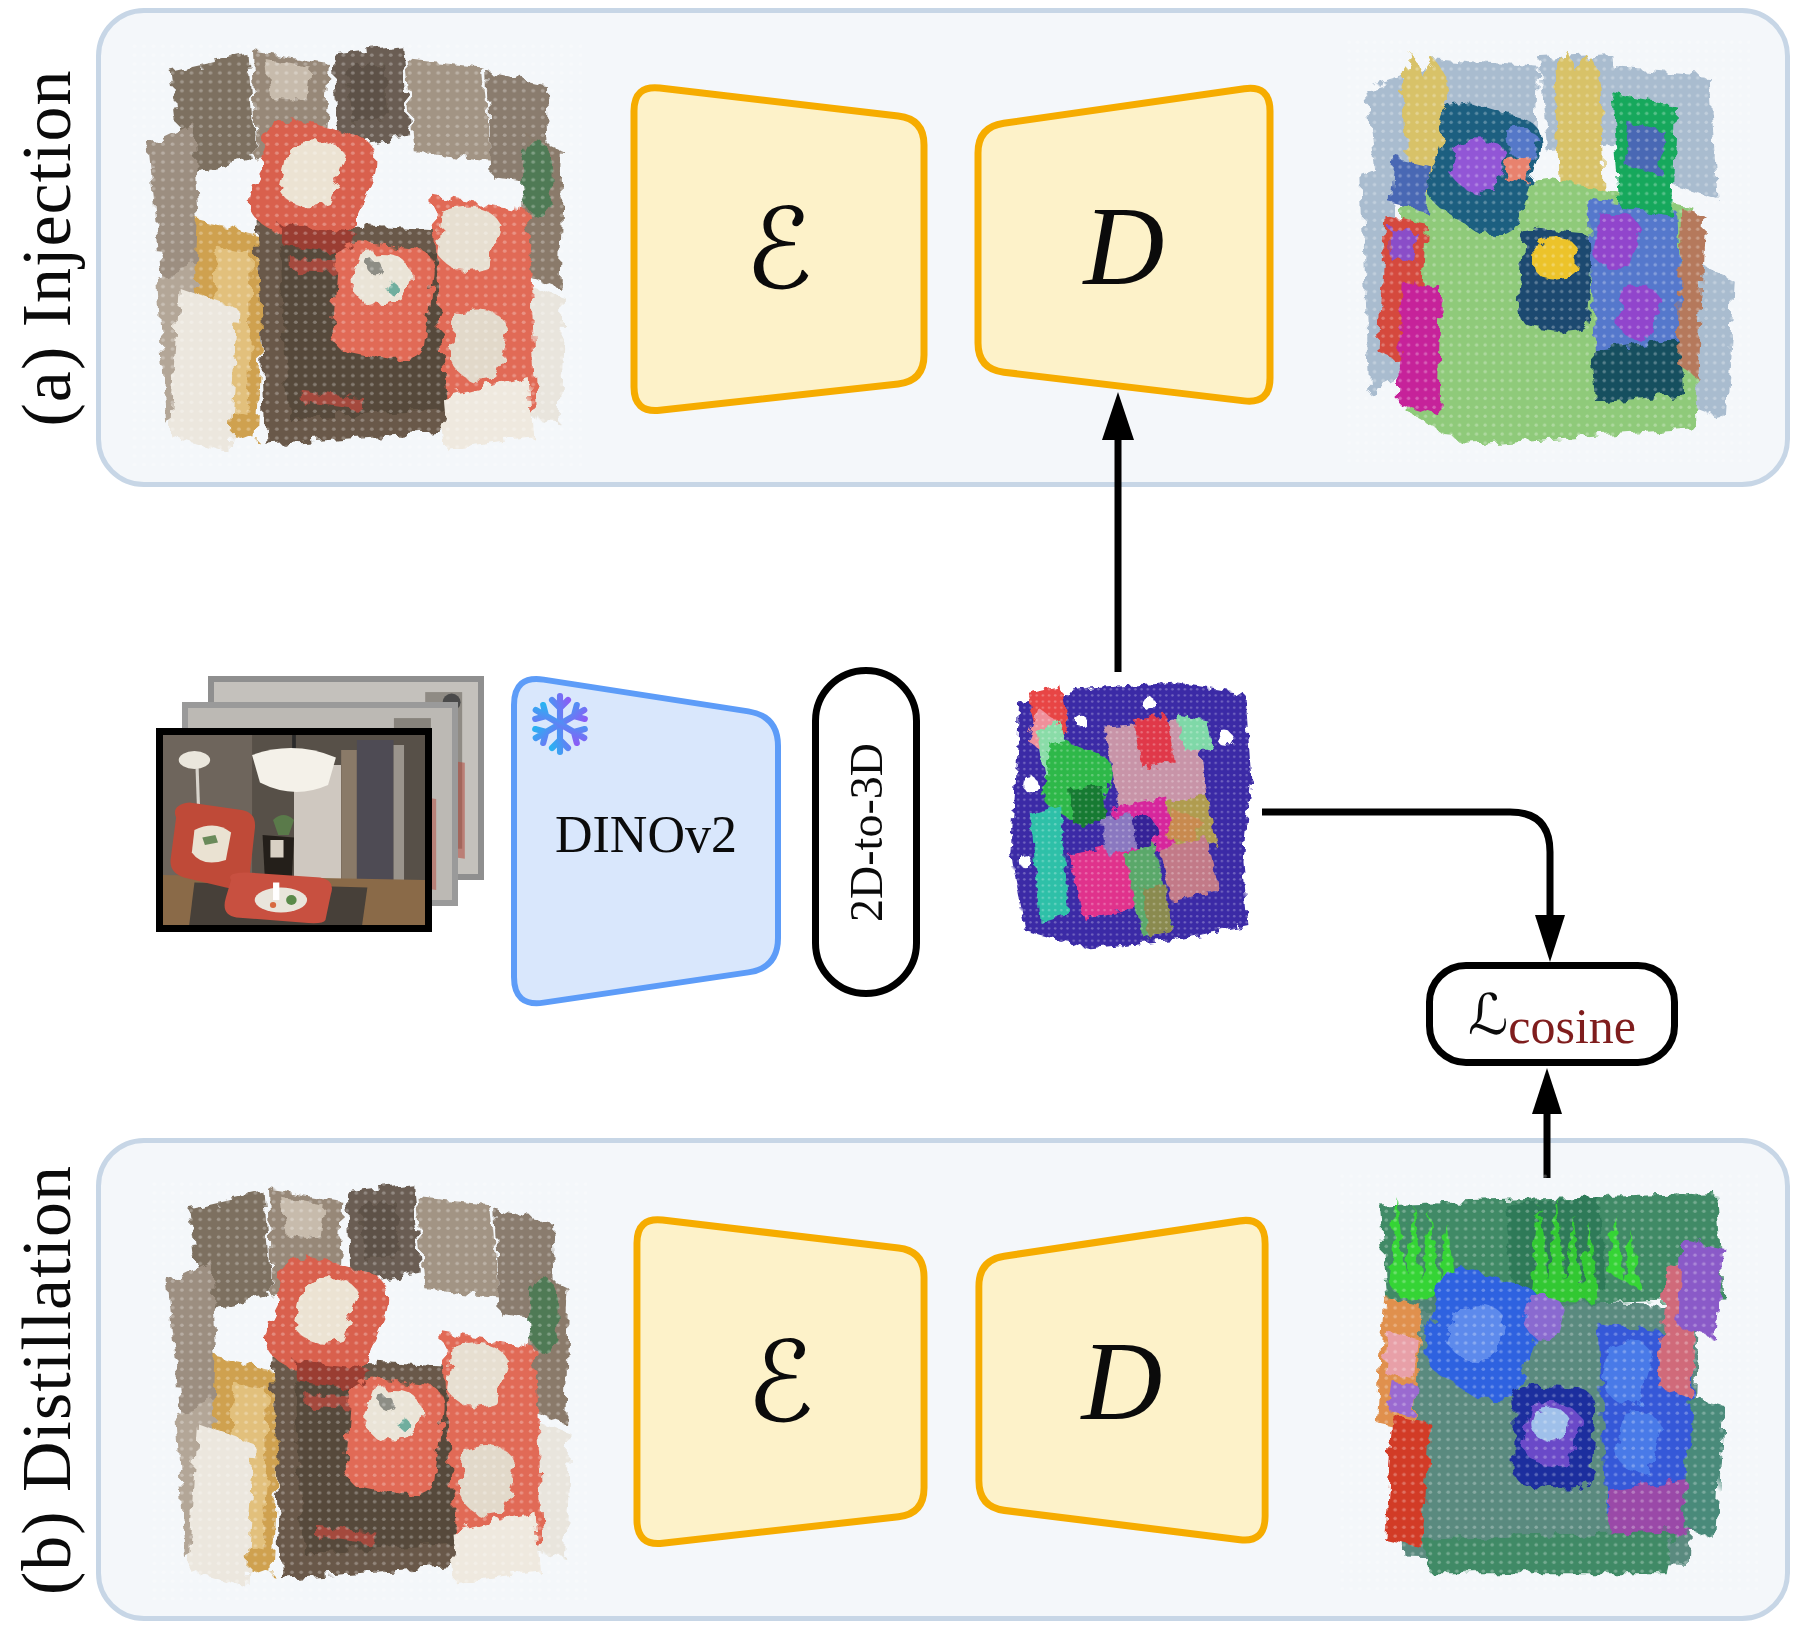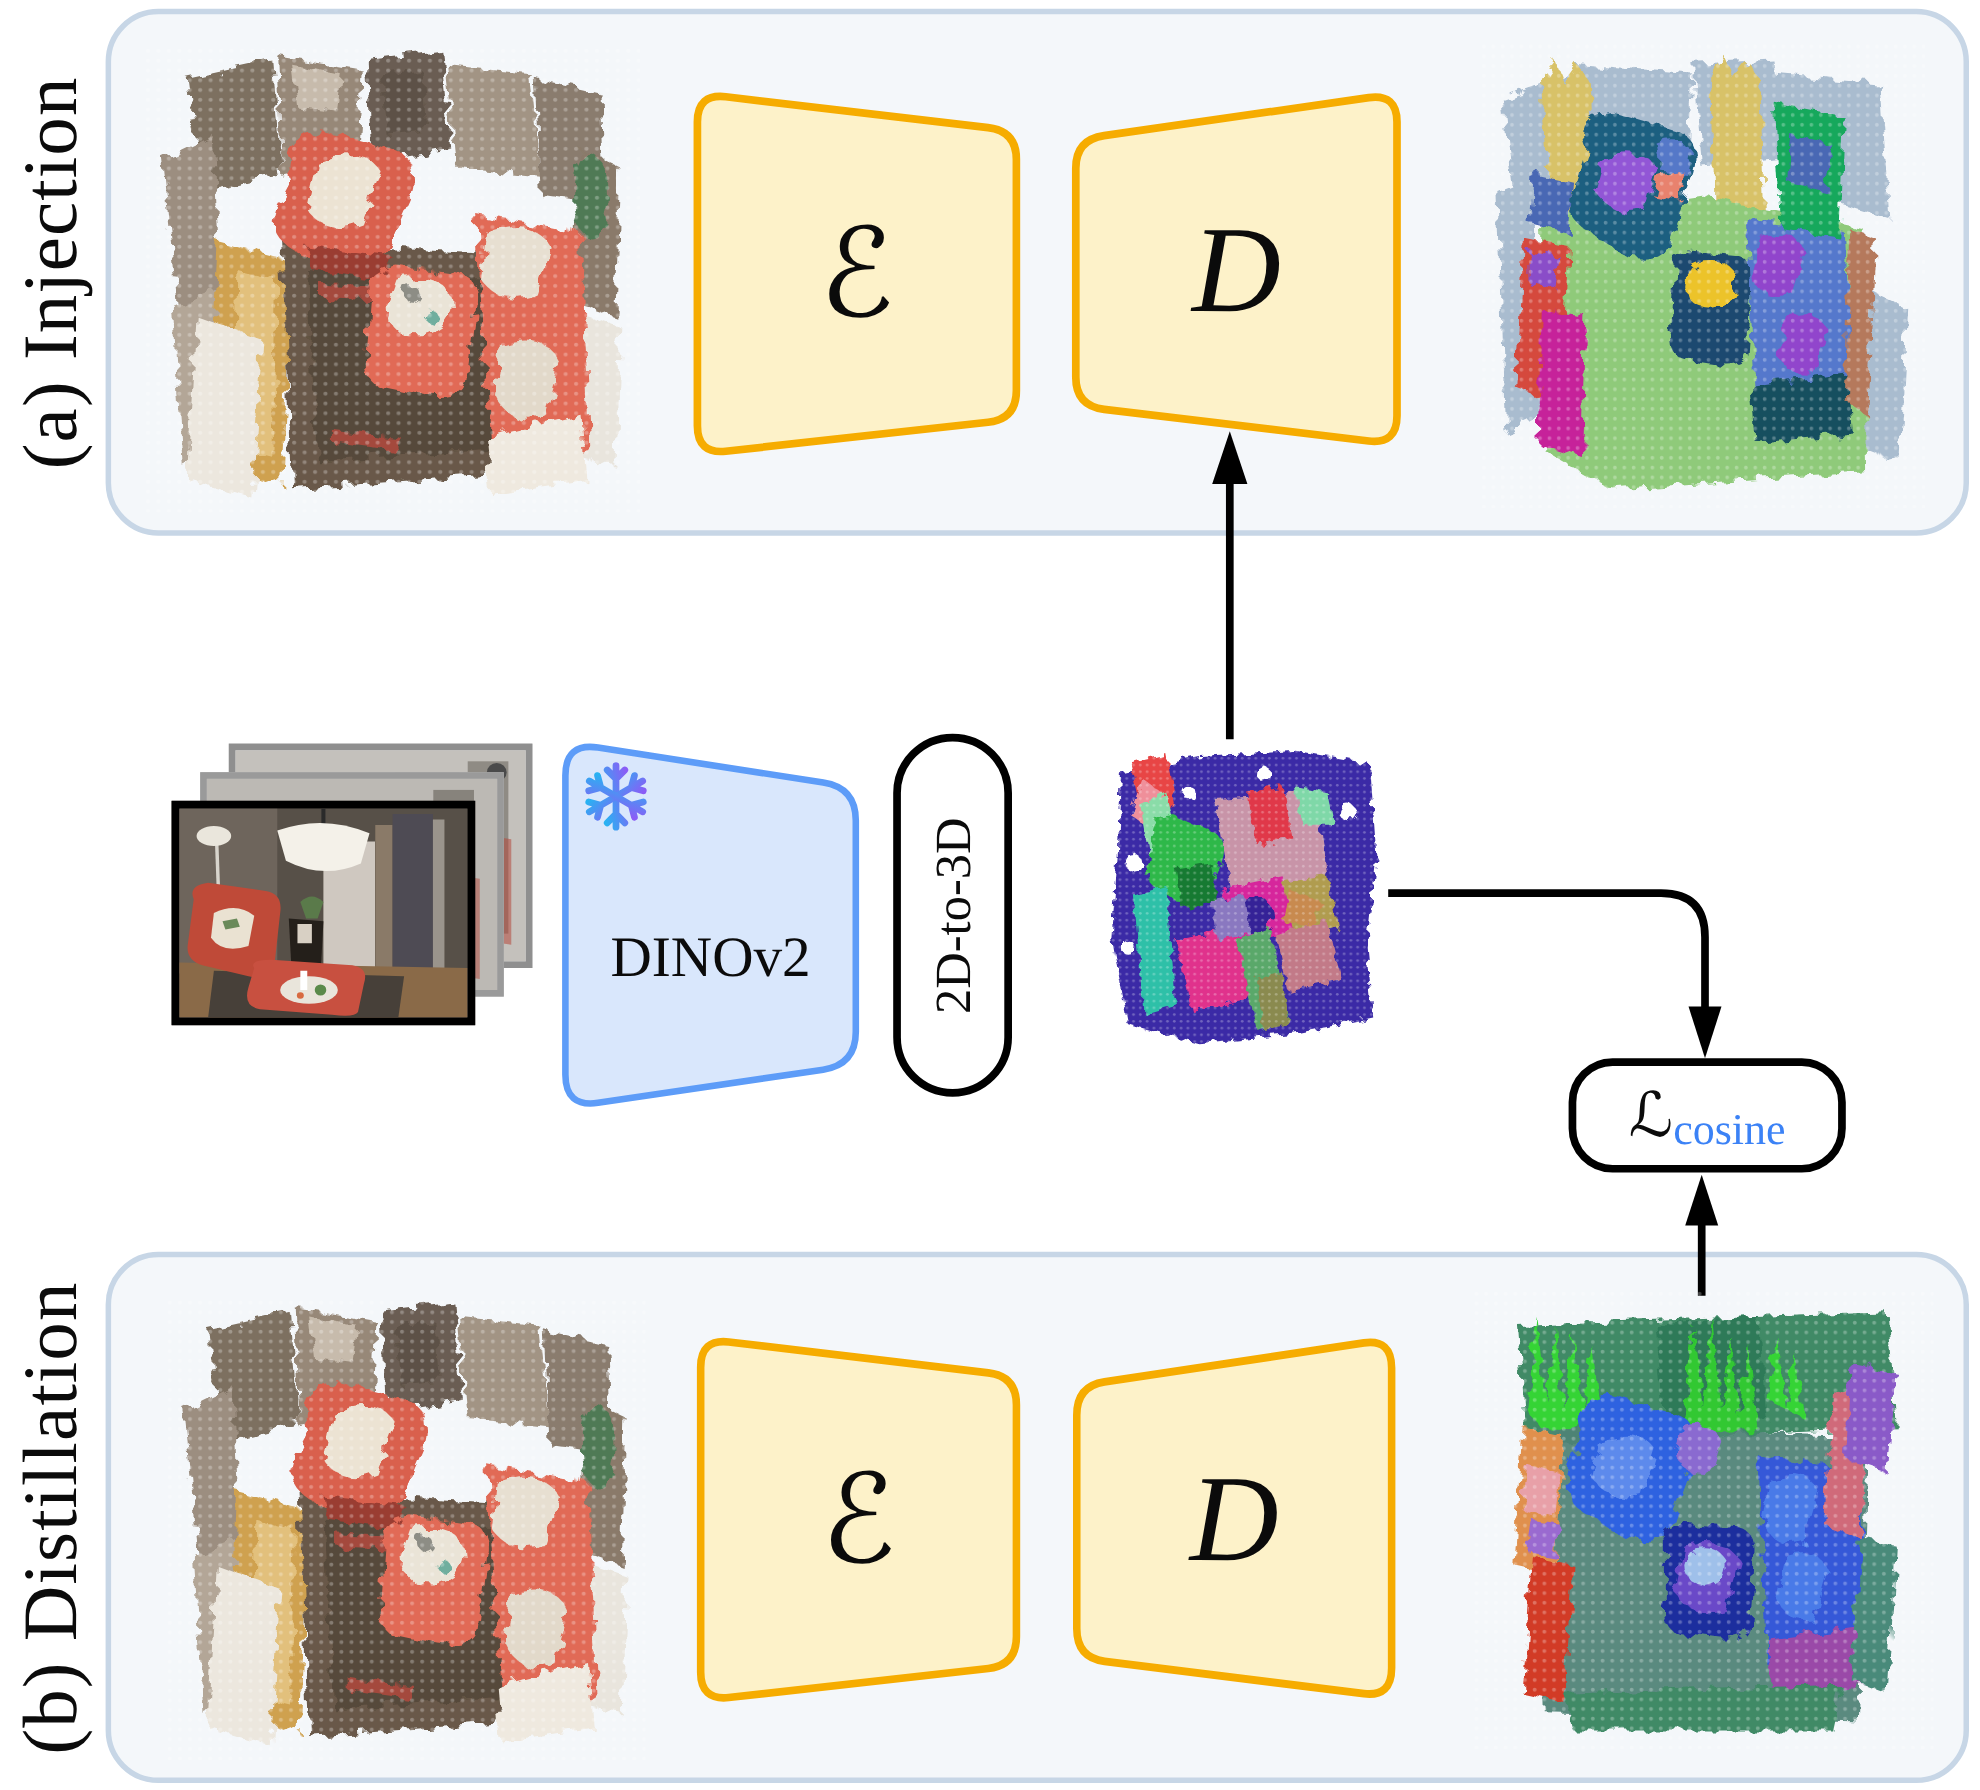"DINOv2" .dino-label { top: 828px -> 792px }
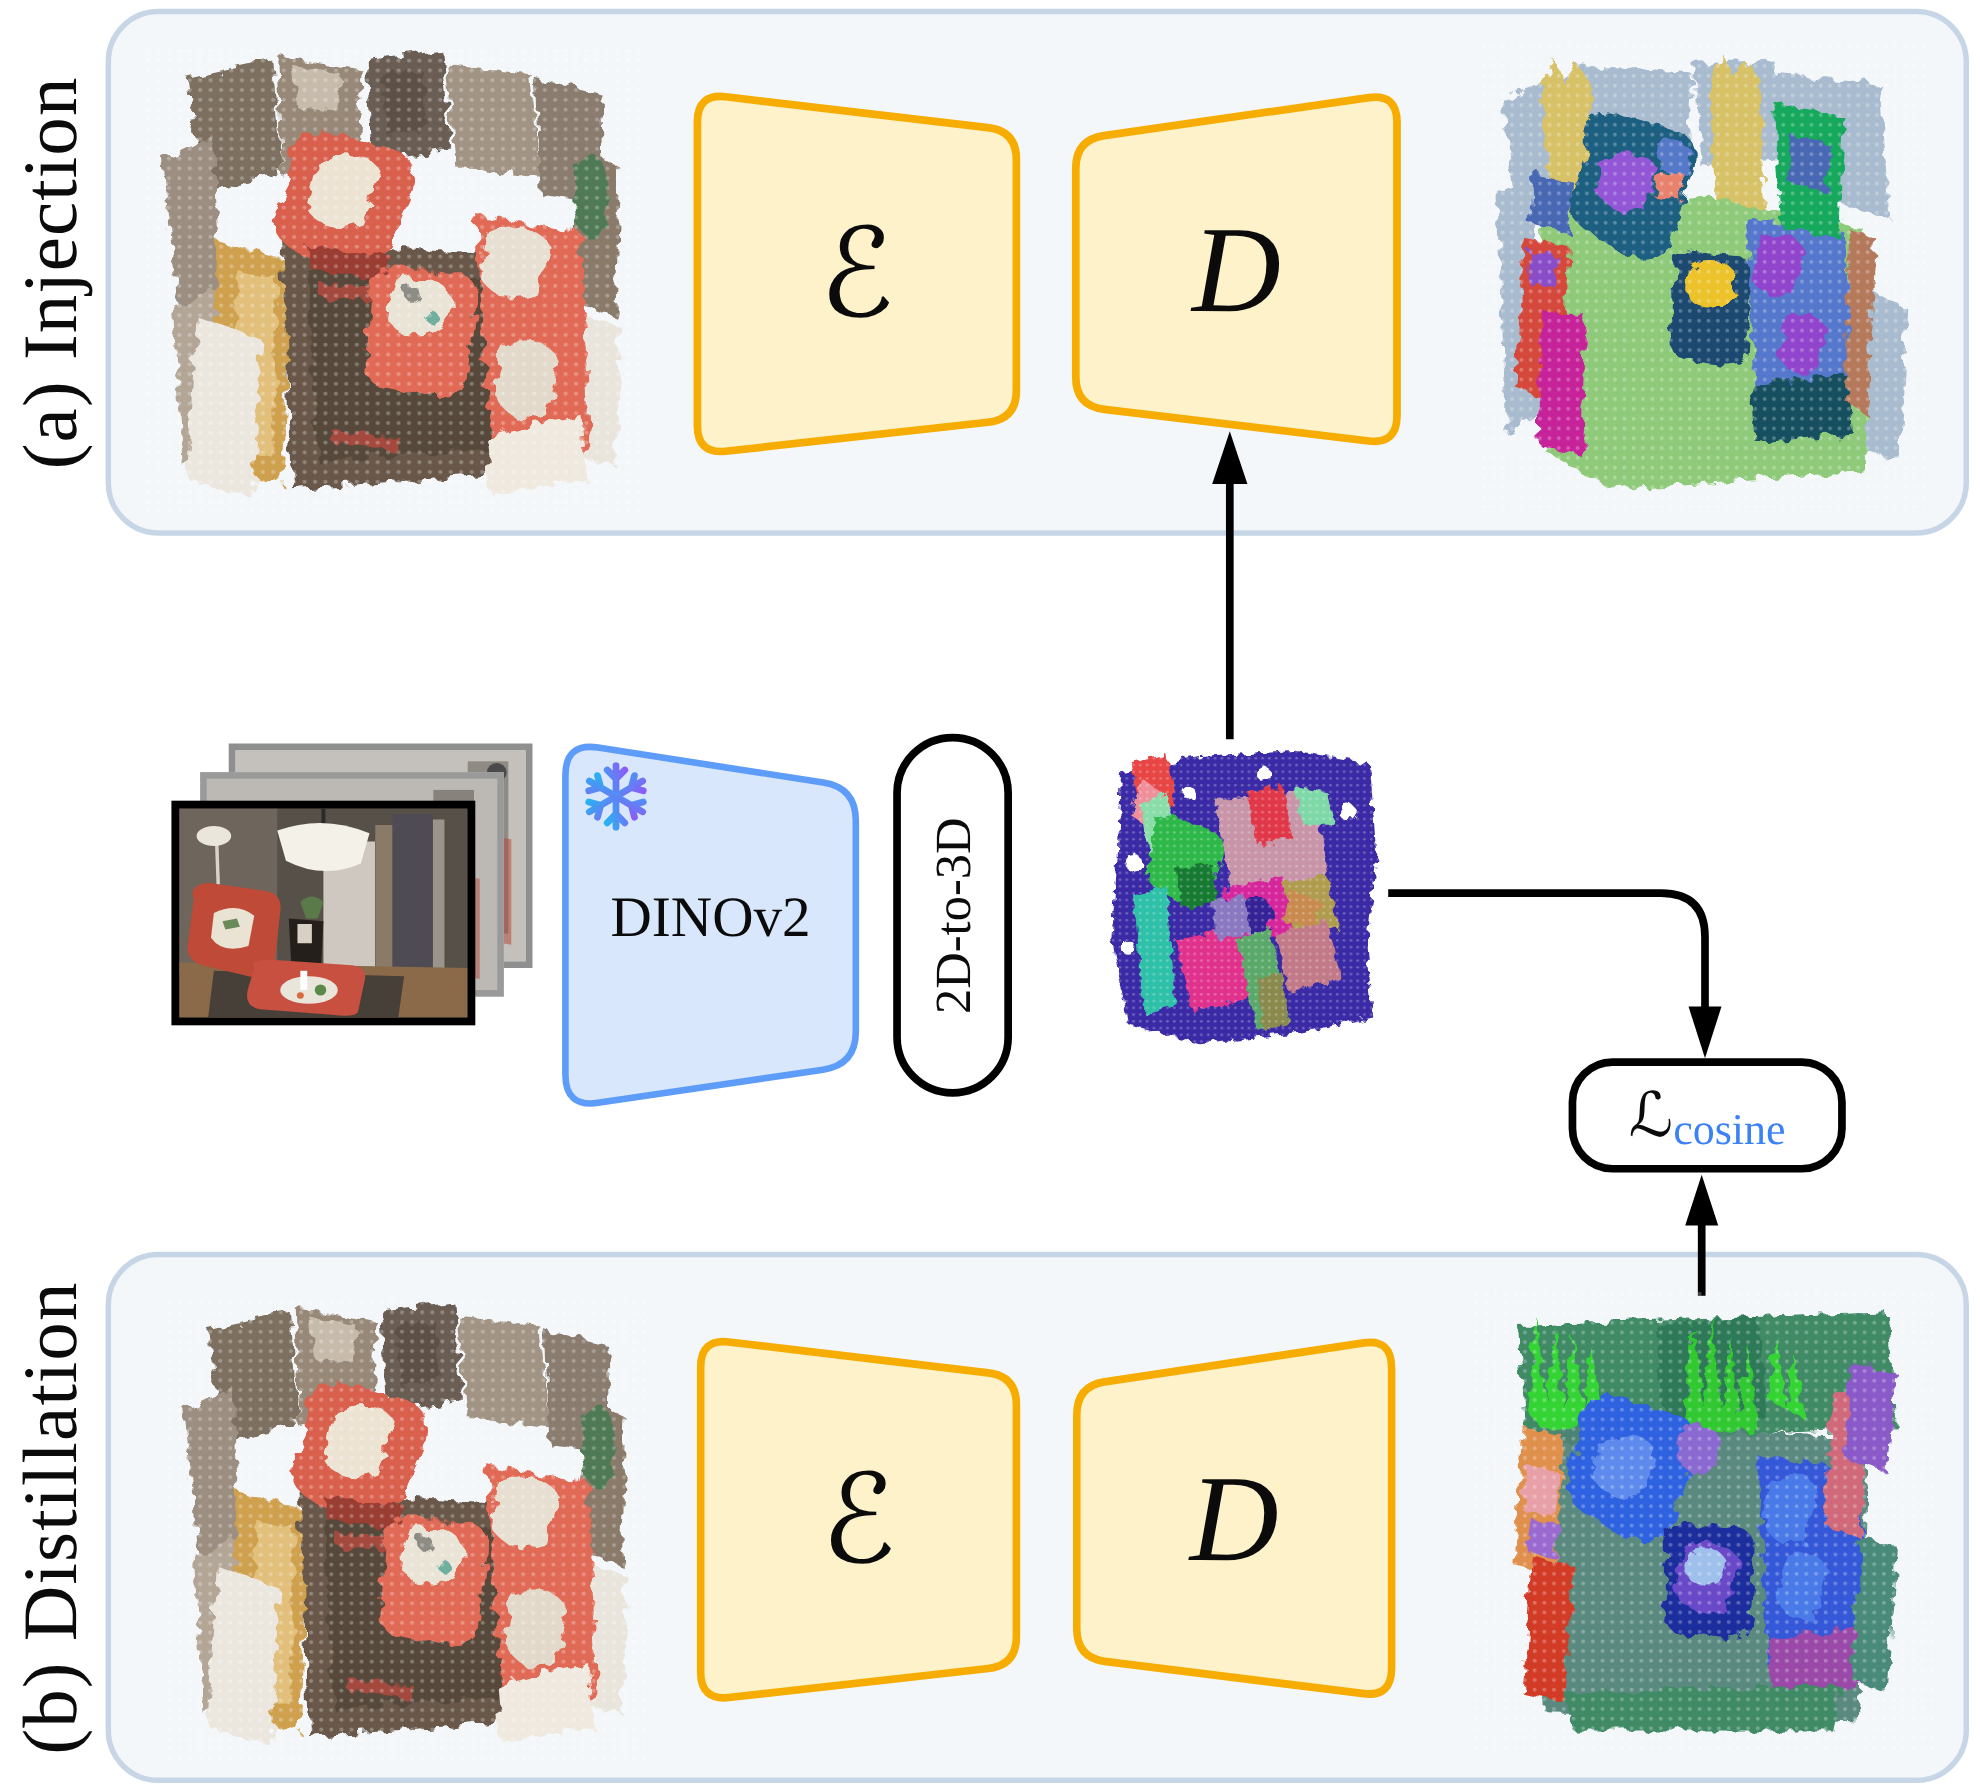"cosine" .loss .subsc { color: #3b82f6 -> #7f1d1d; font-size: 40px -> 50px }
